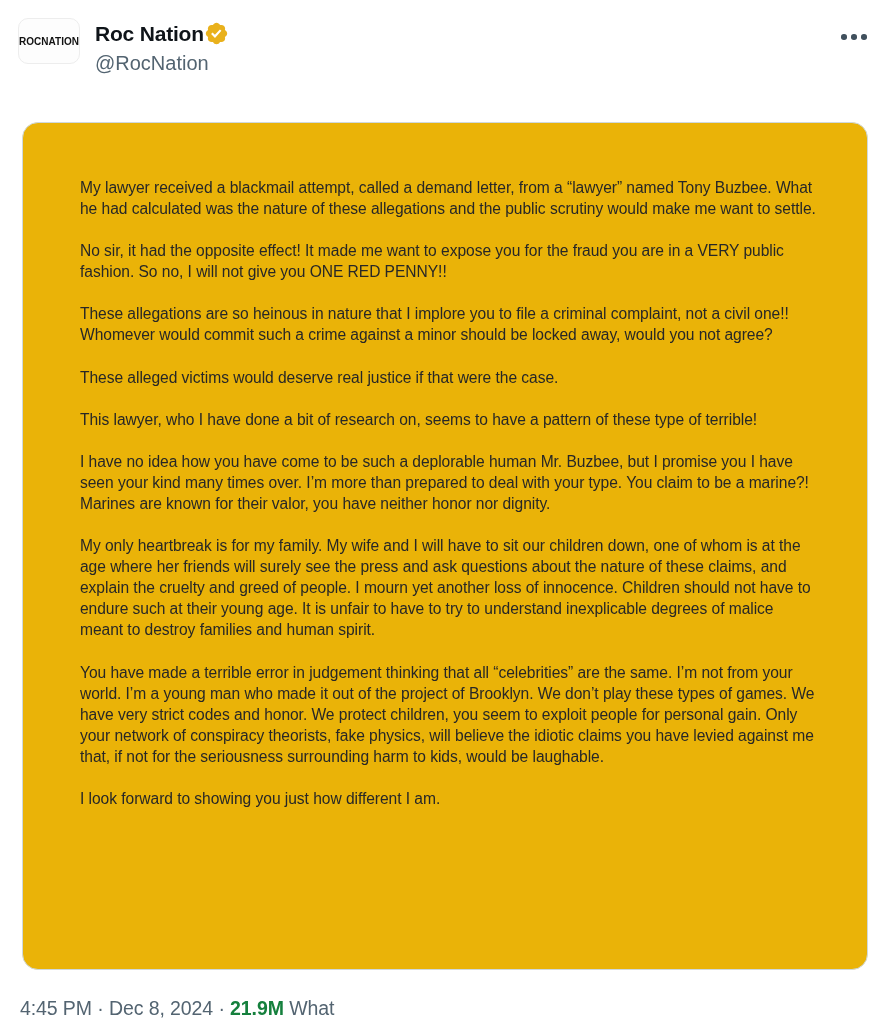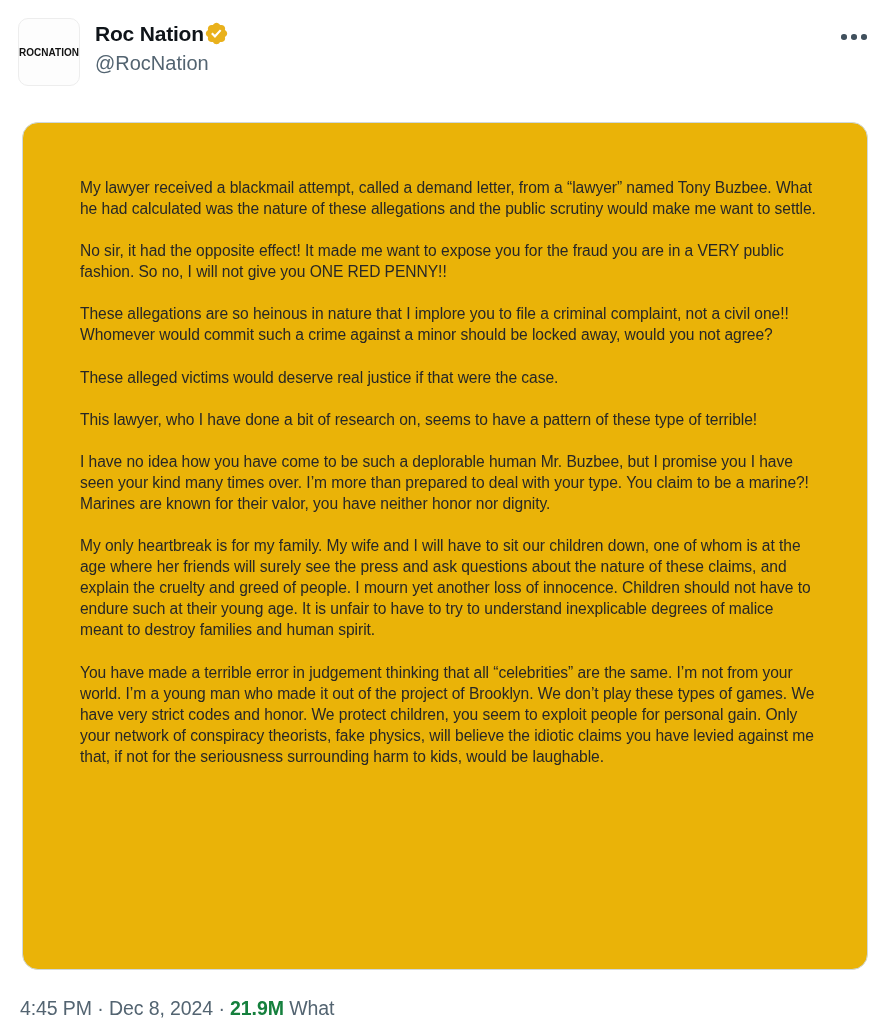"ROCNATION" .avatar { height: 68px -> 46px }
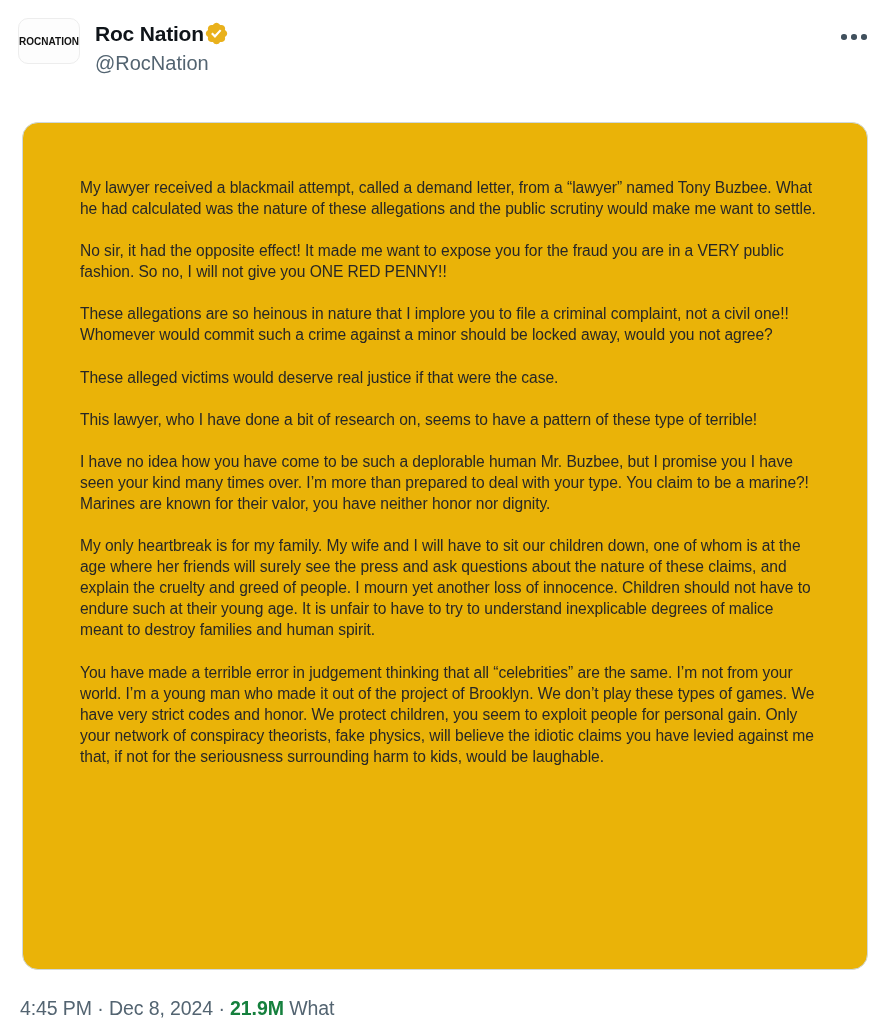"I look forward to showing" p { html: none -> <p>I look forward to showing you just how different I am.</p> }
